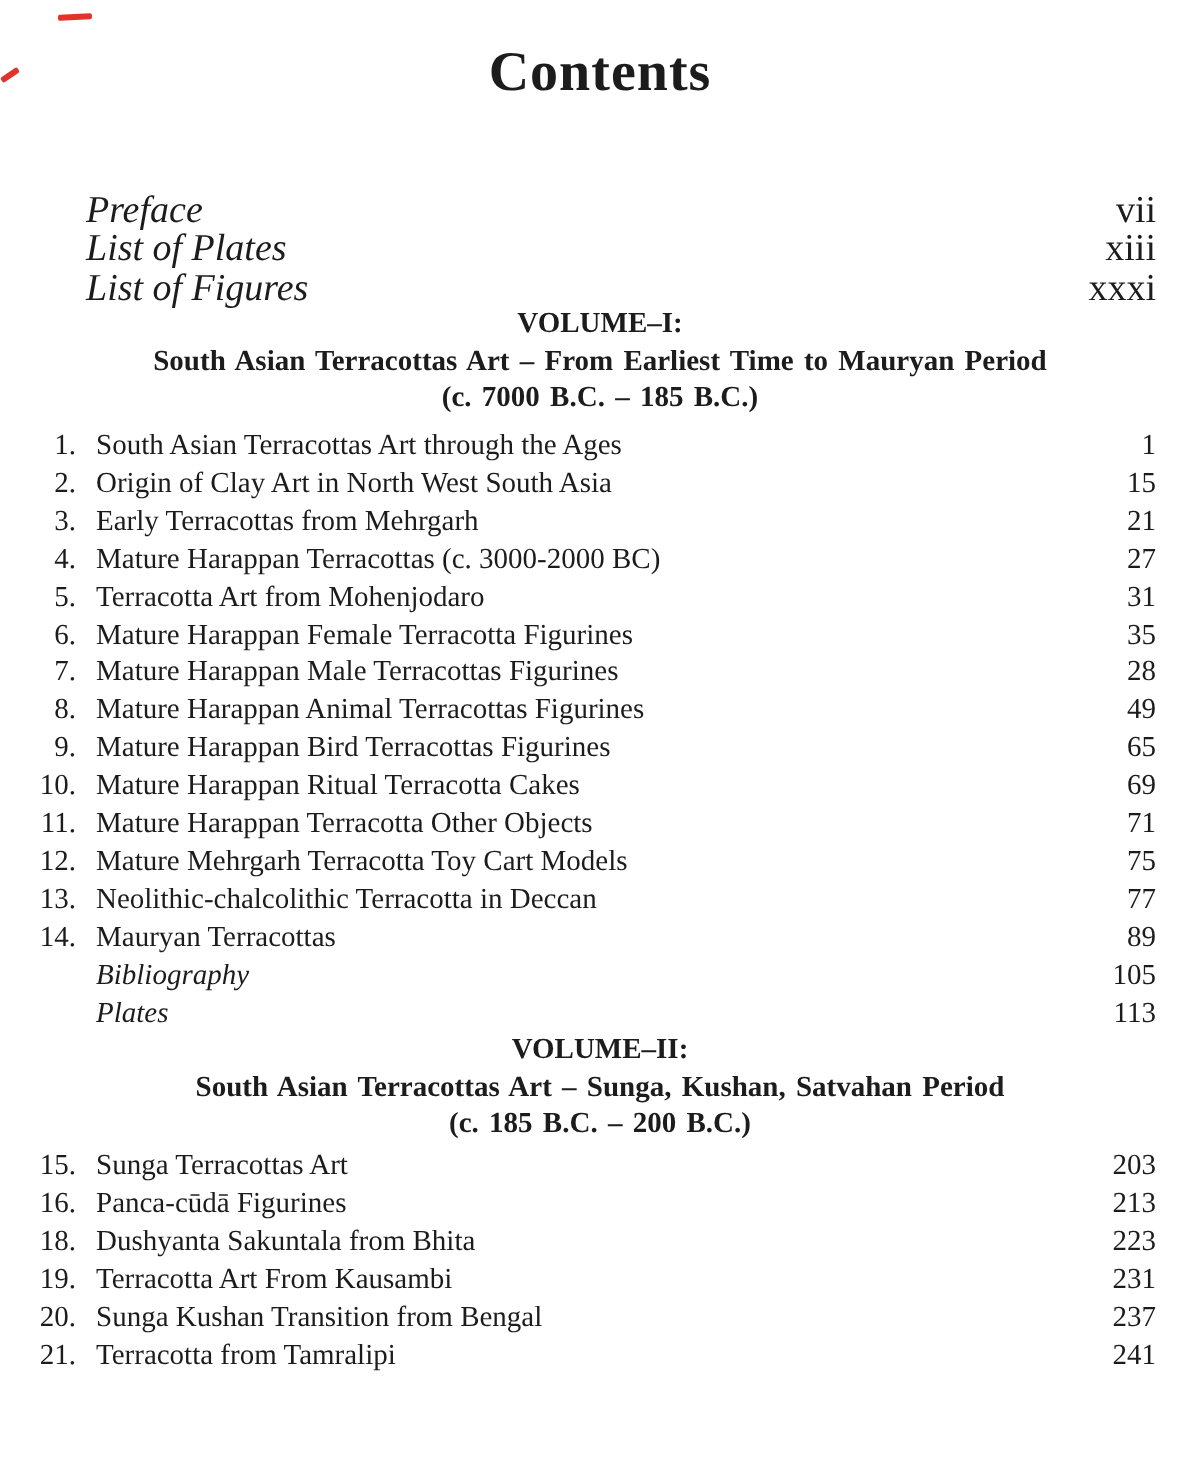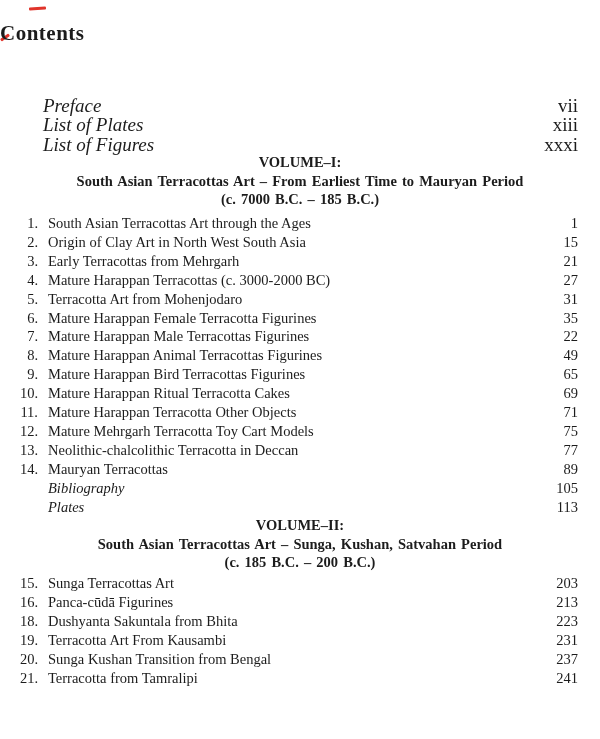"Contents" .page-title { font-size: 21px -> 28px; text-align: left -> center }
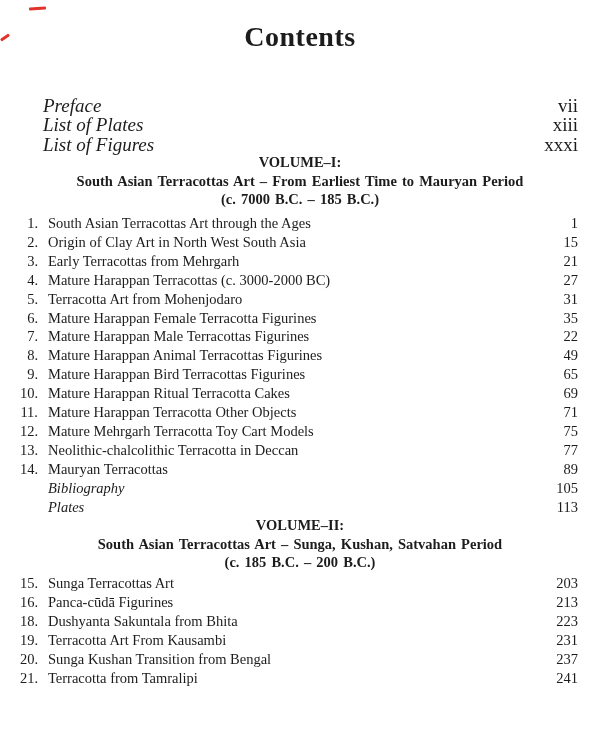"22" span.pageno { text: 22 -> 28 }
